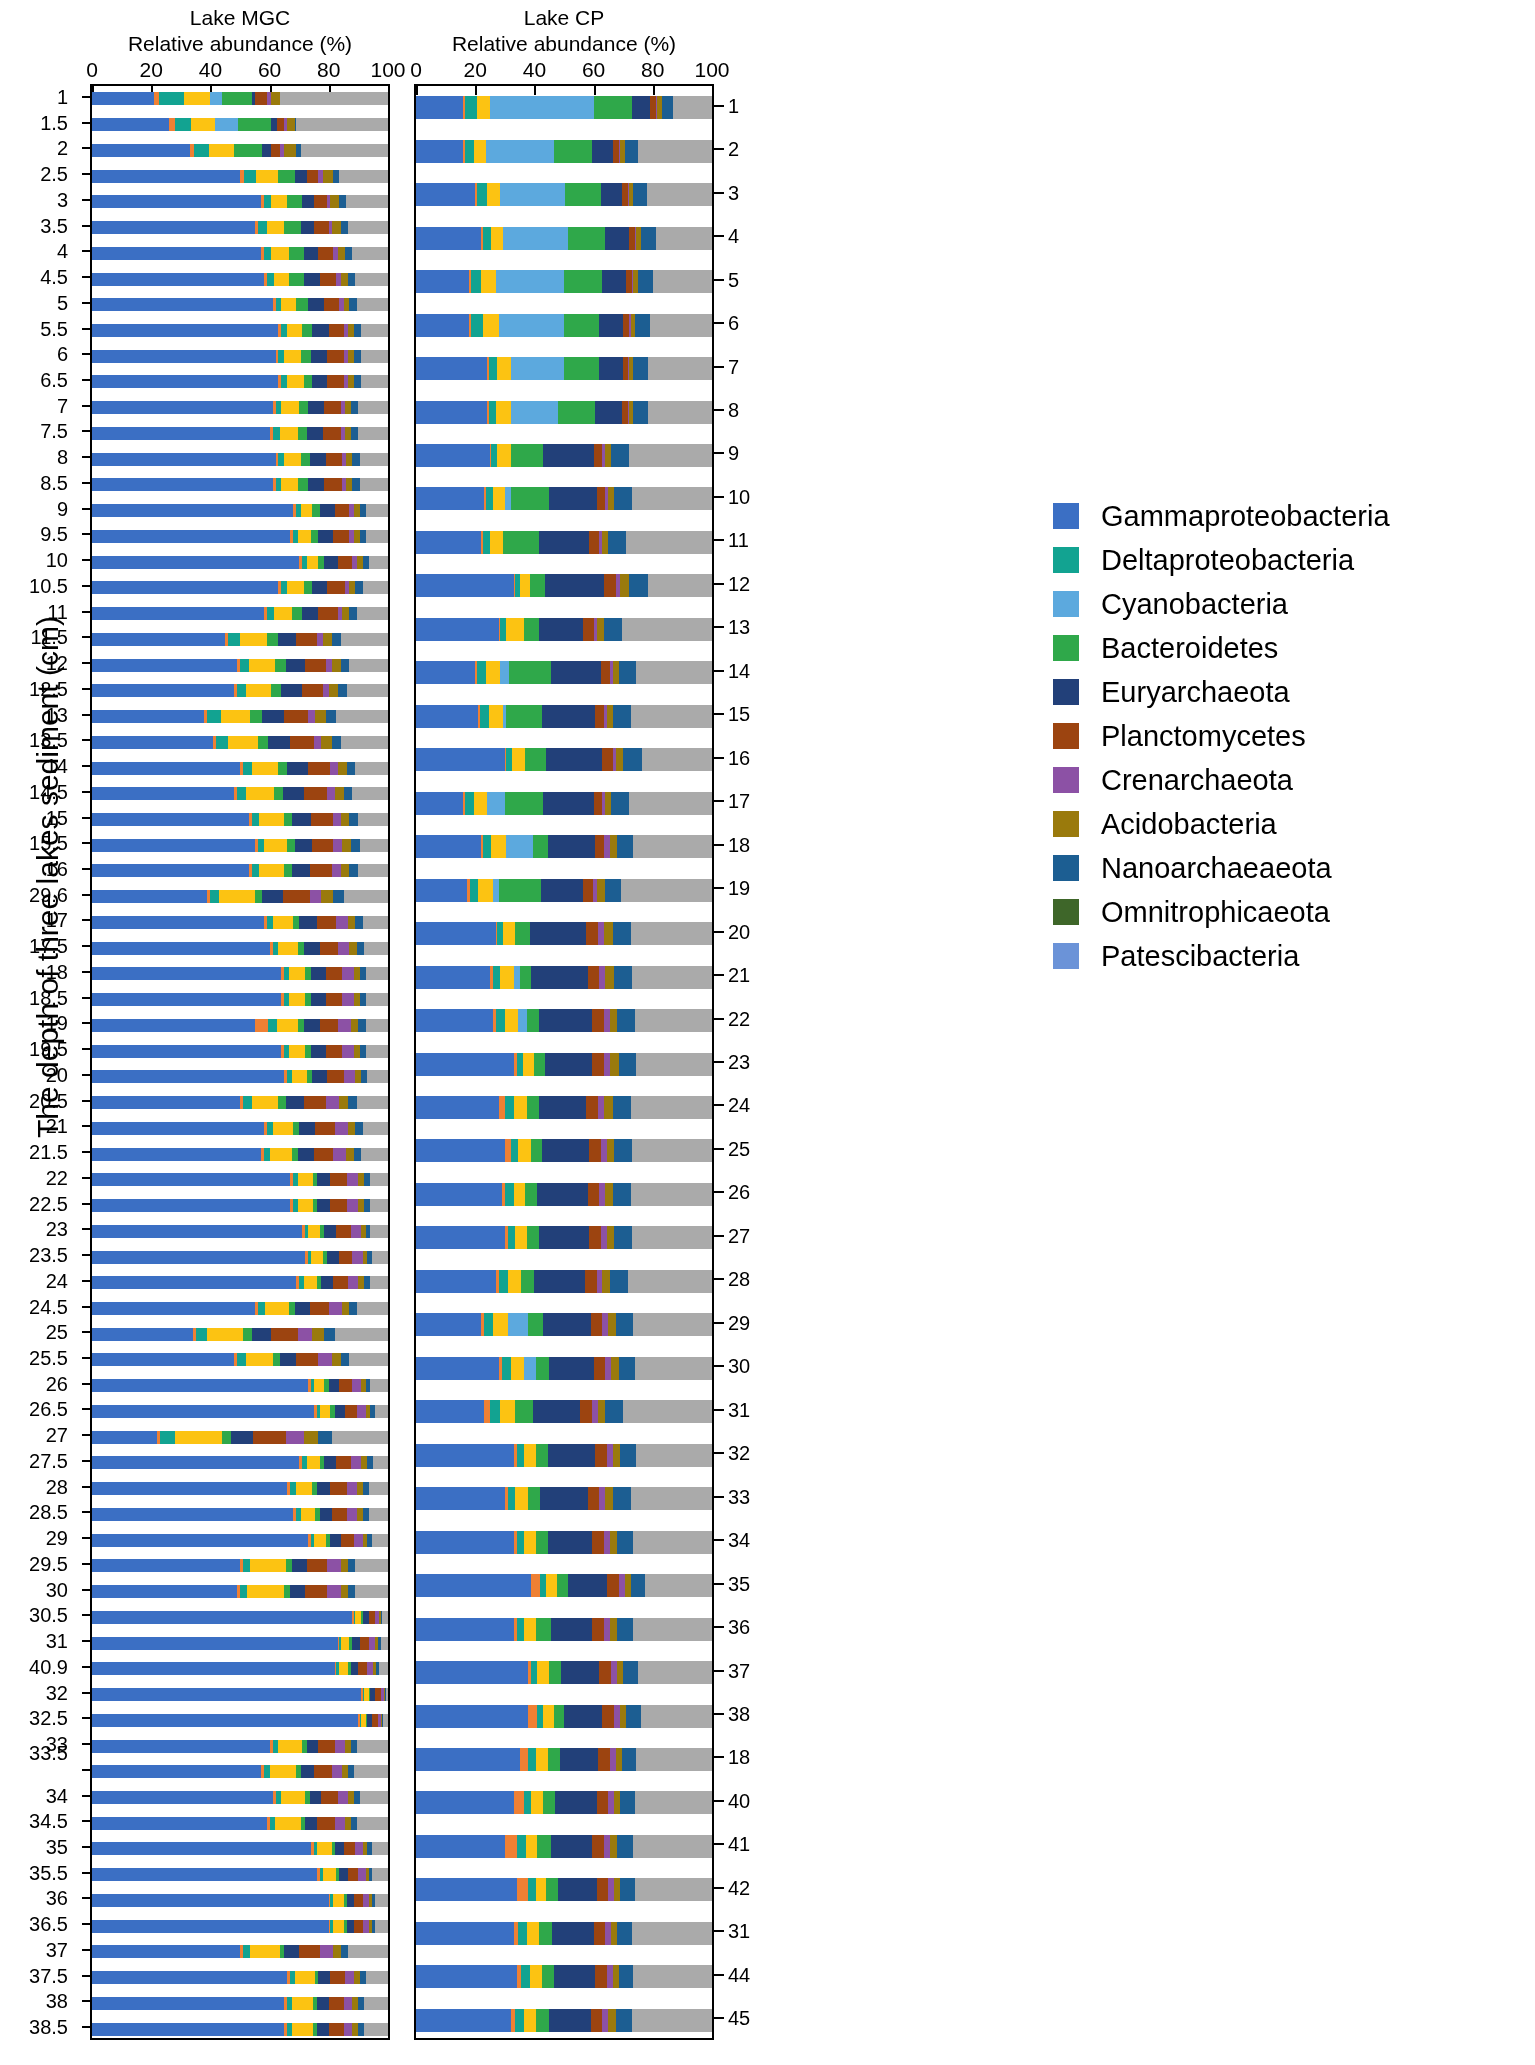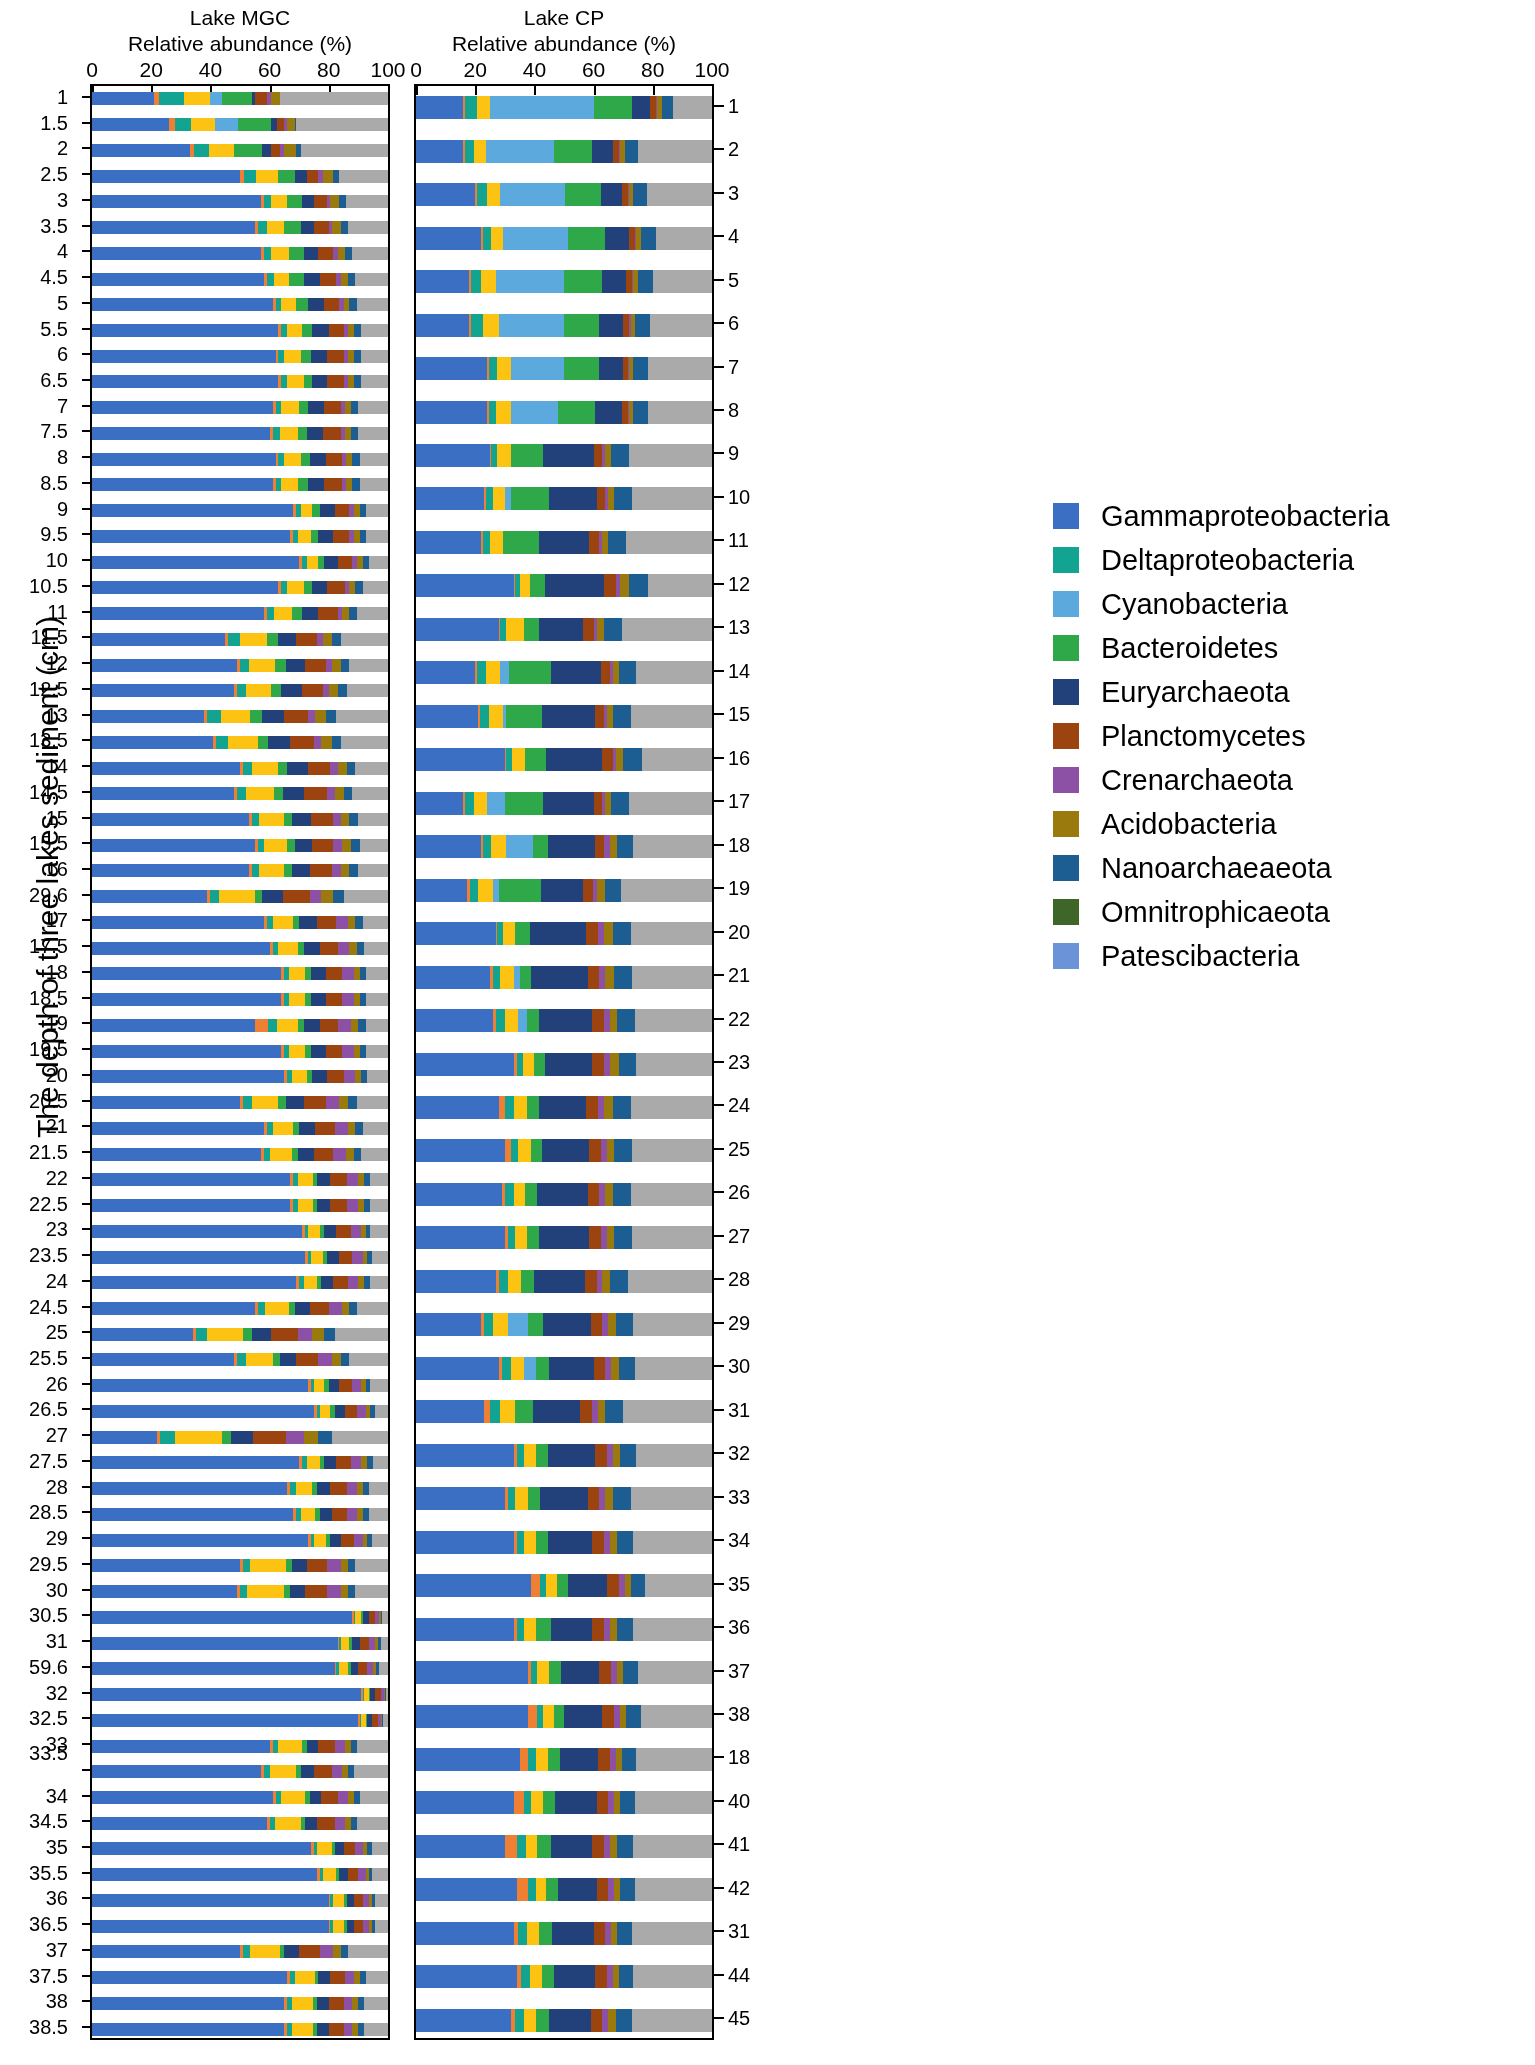"59.6" span { text: 59.6 -> 40.9 }
